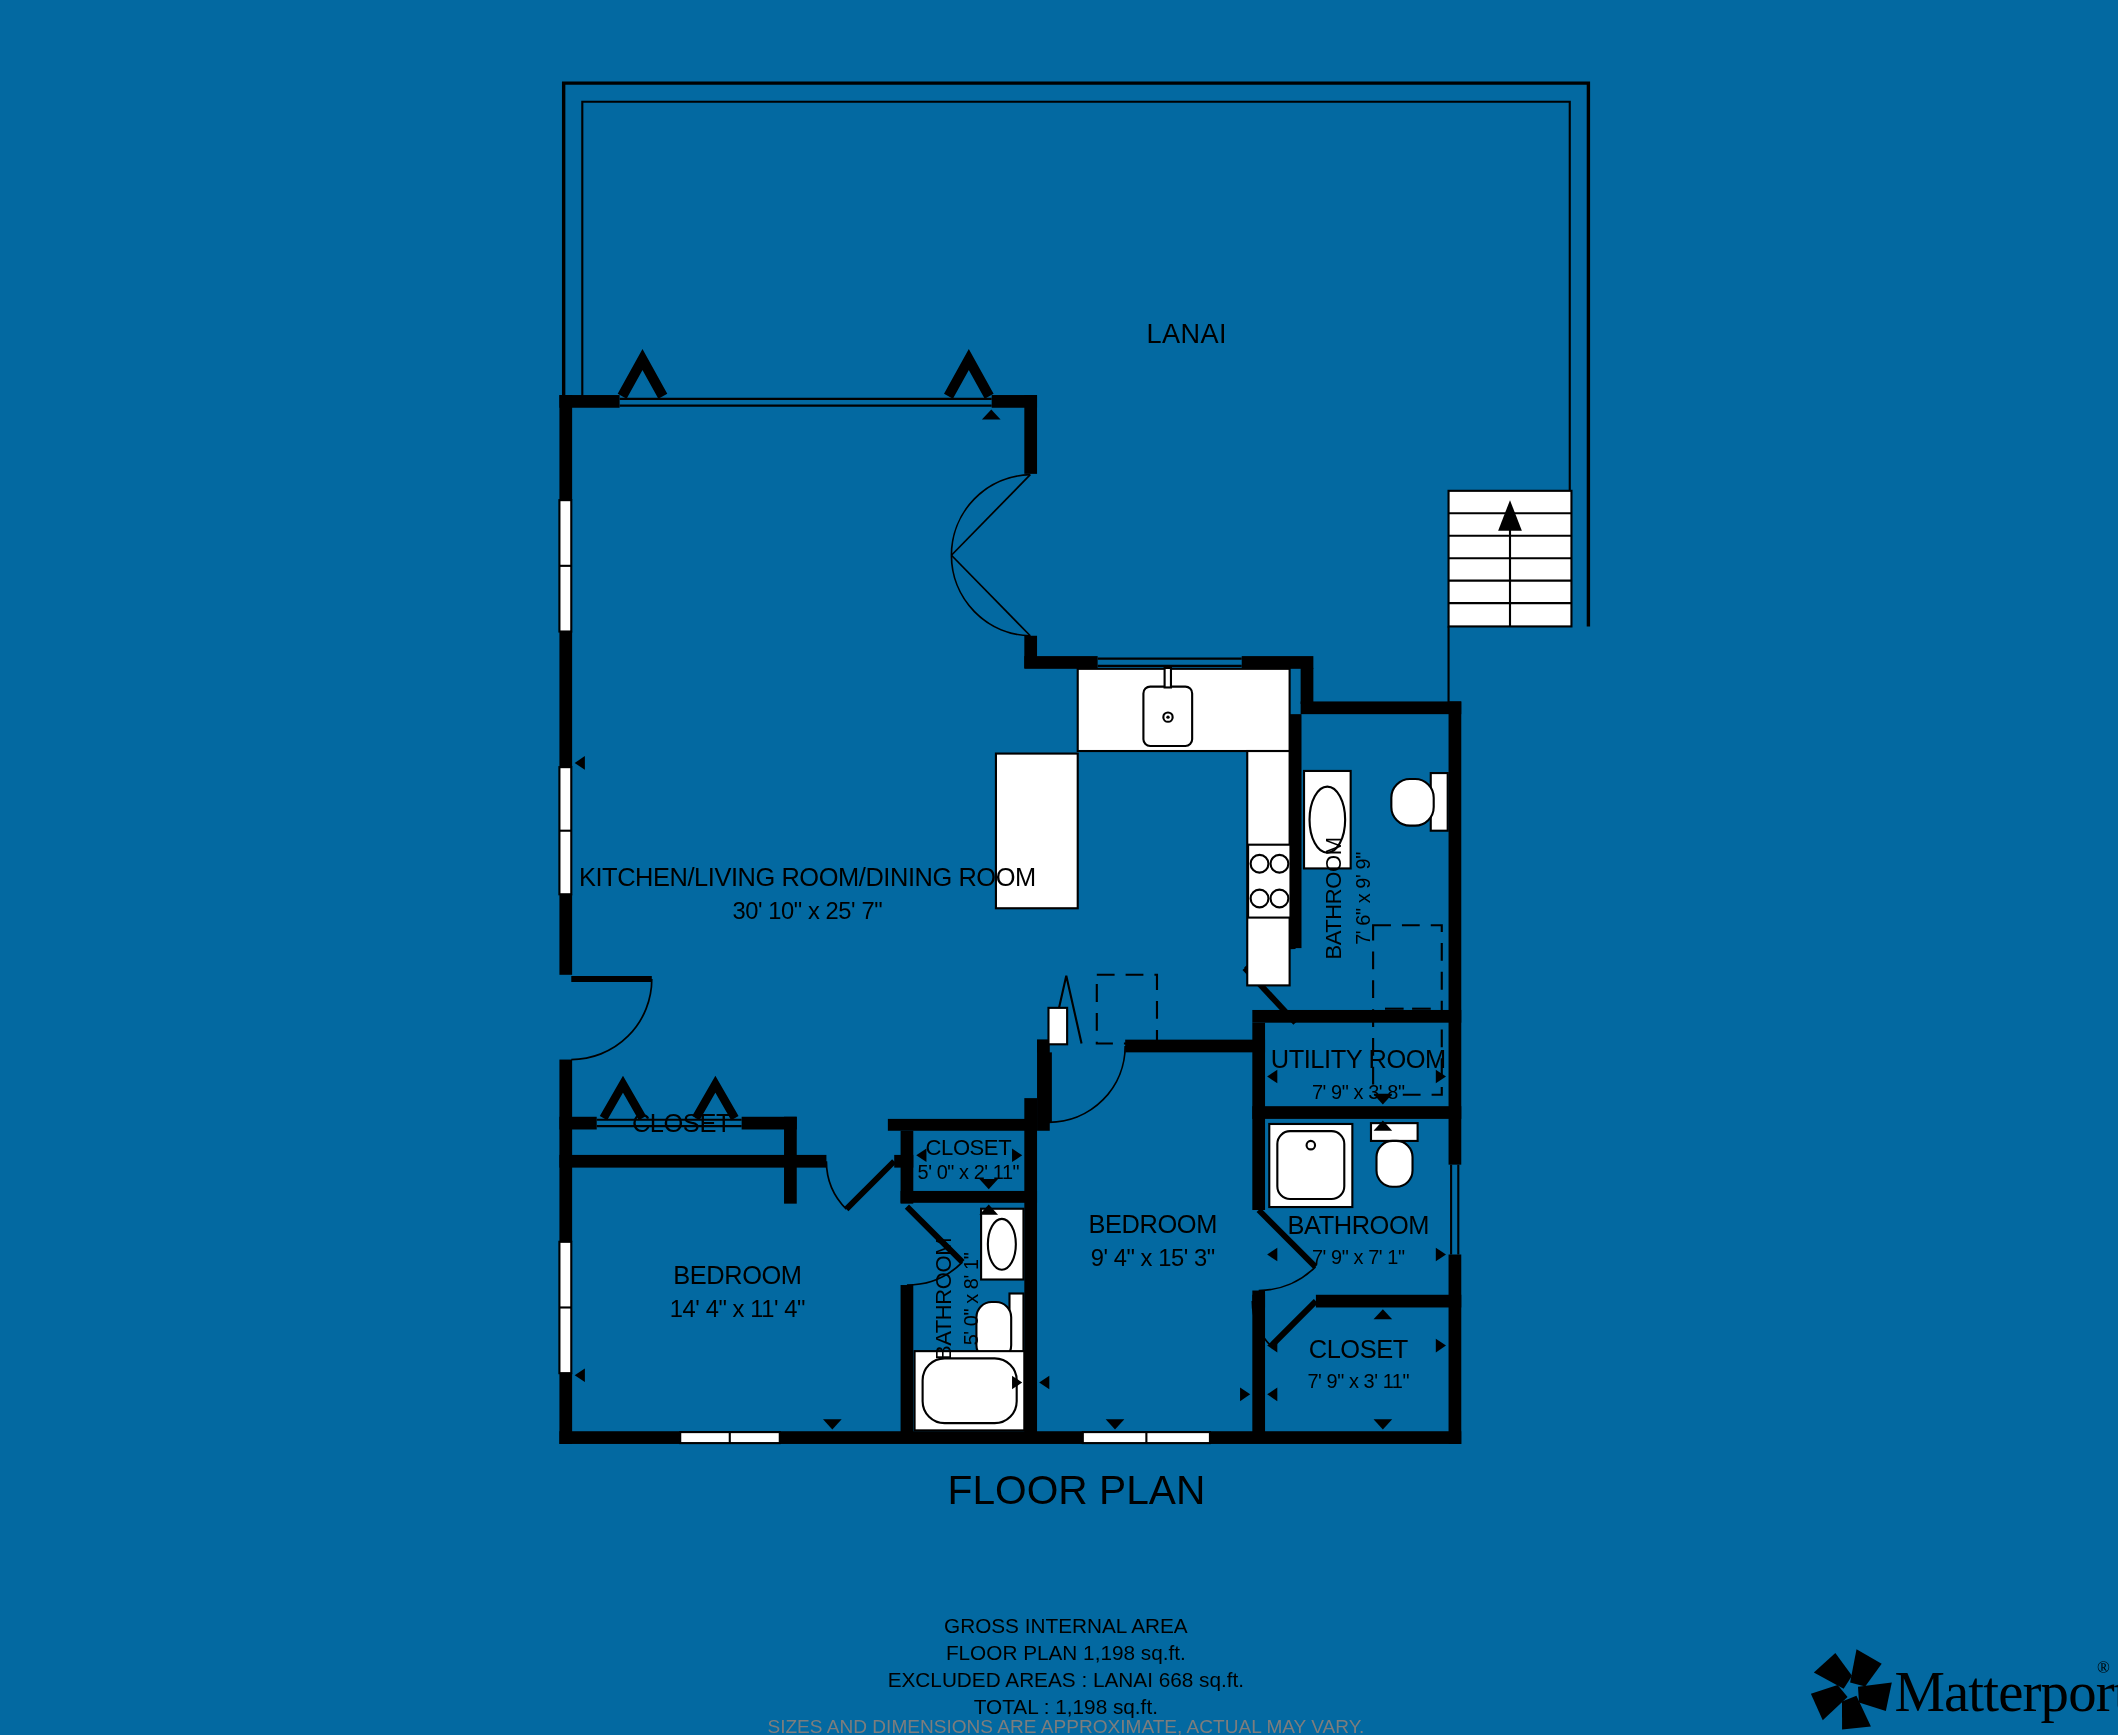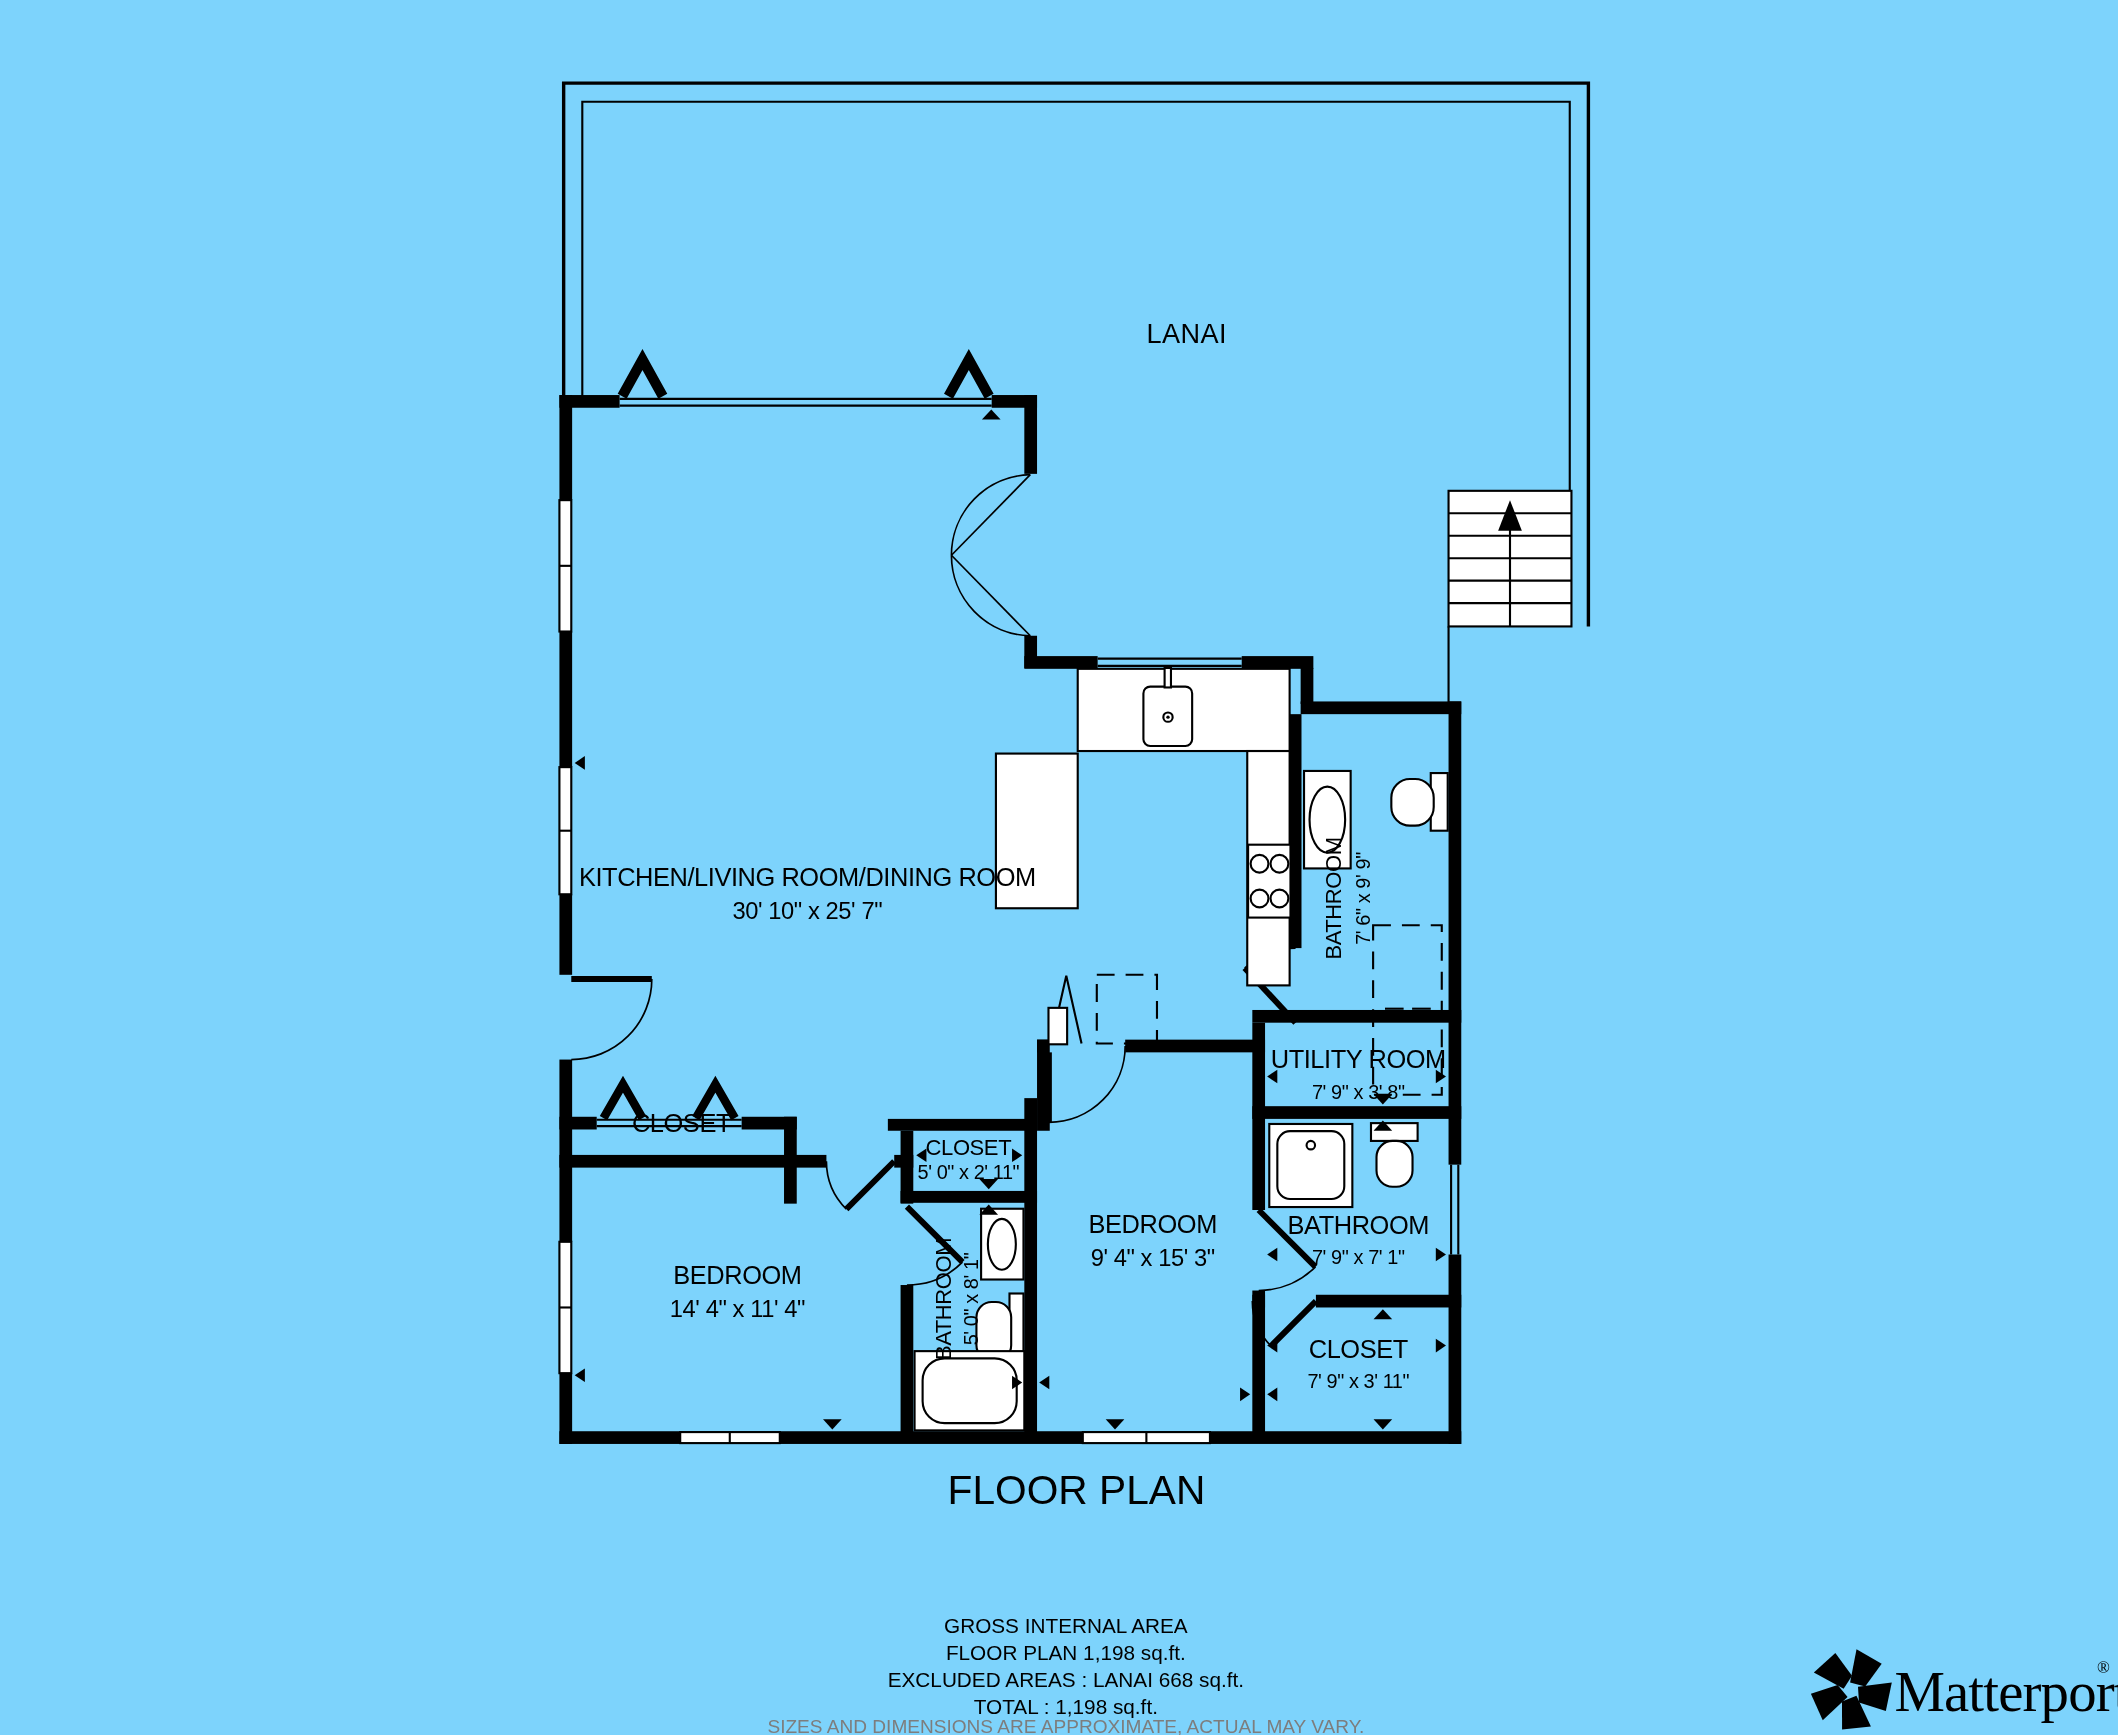"LANAI" .canvas { background: #7dd3fc -> #0369a1 }
